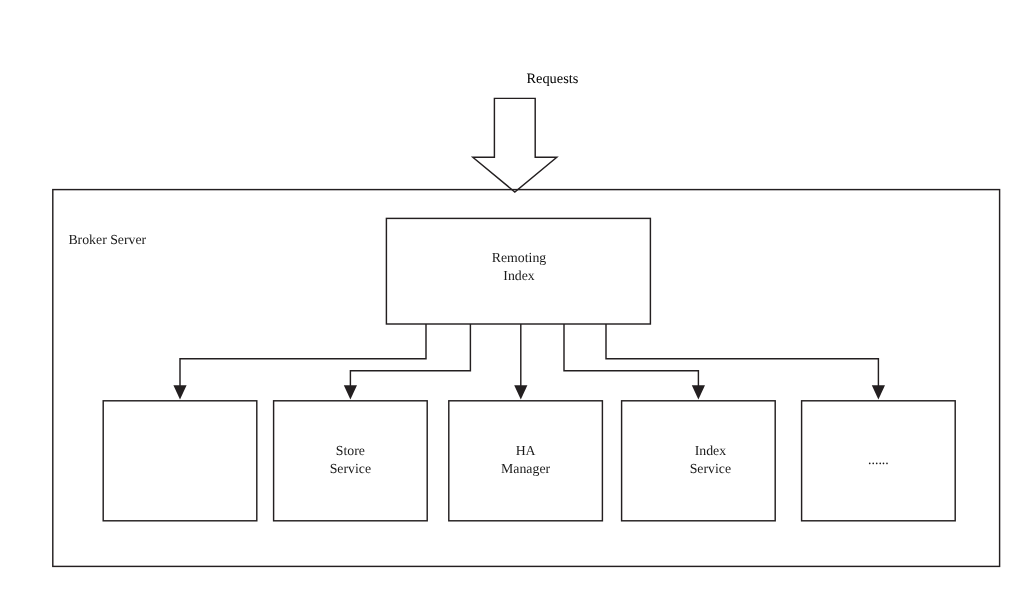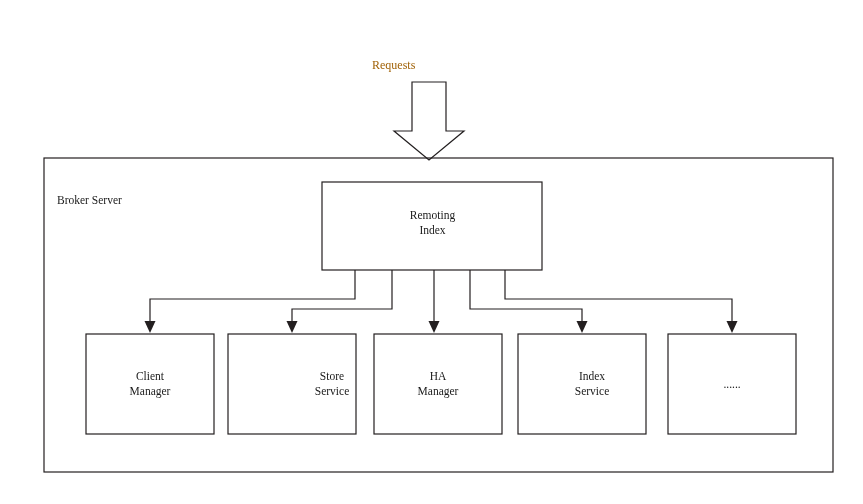"Requests" .requests-label { color: #a16207 -> #000000; text-align: left -> right }
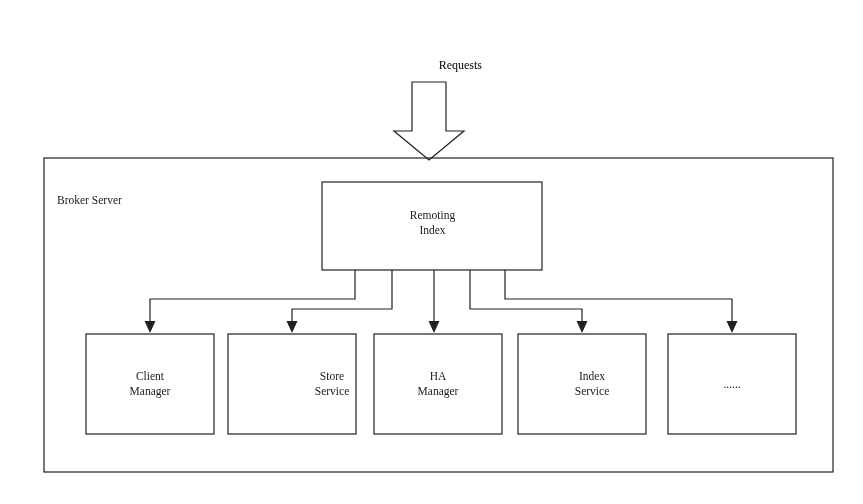"Client" div.node-label { html: <div>Client Manager</div> -> none }
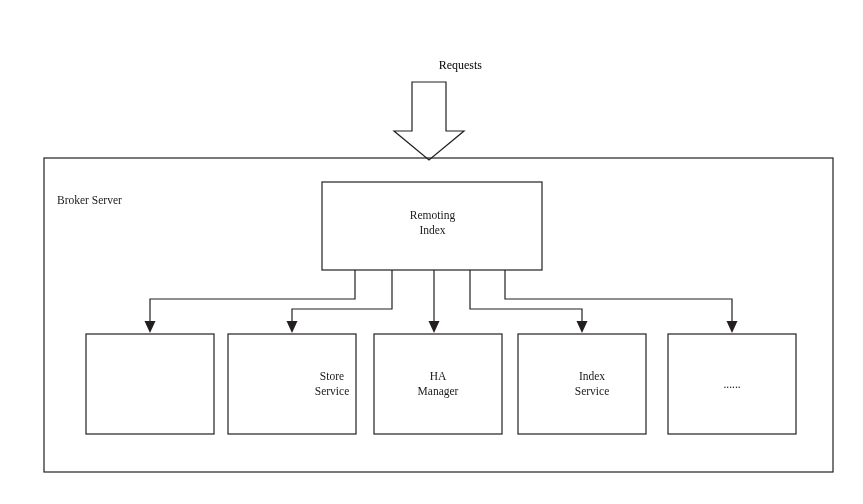"Store" div.node-label { padding-left: 40px -> none }
